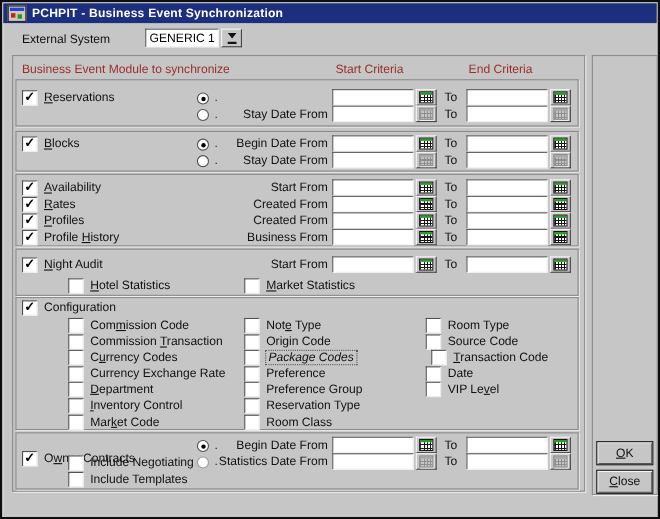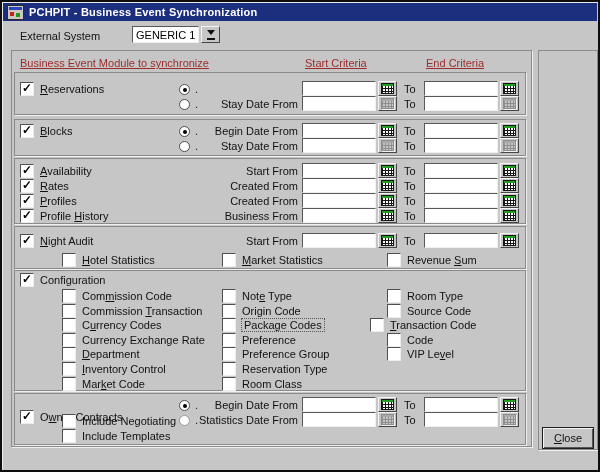"Business Event Module to synchronize" .hdr { text-decoration: underline -> none }
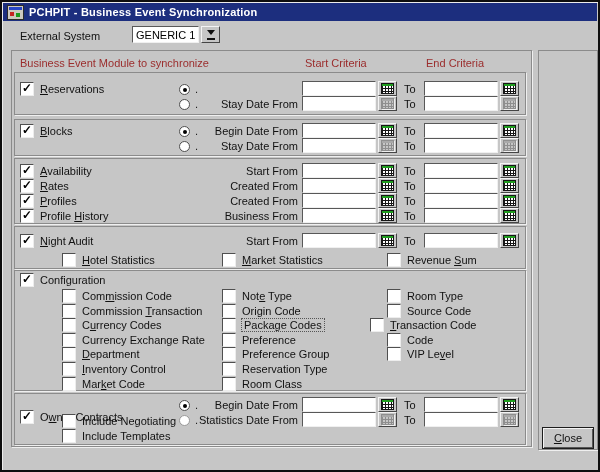"Revenue Sum" div.cbrow { html: <div> <span></span> <span>Revenue <u>S</u>um</span> </div> -> none }
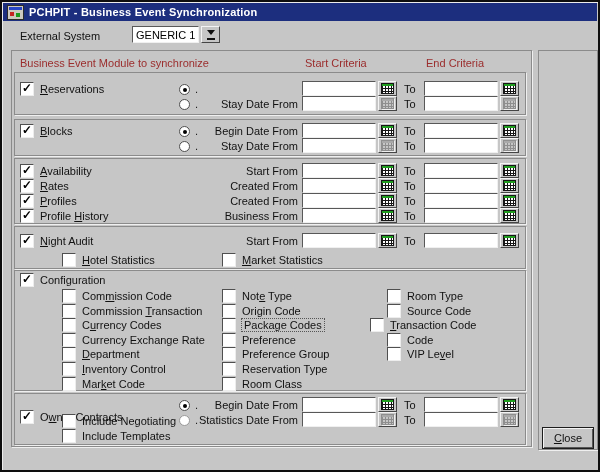"Package Codes" .lbl.focused { font-style: none -> italic }
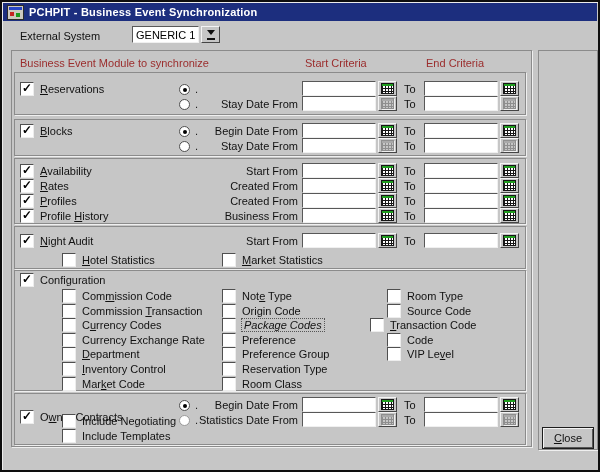"Transaction Code" div.cbrow { left: 368px -> 390px }
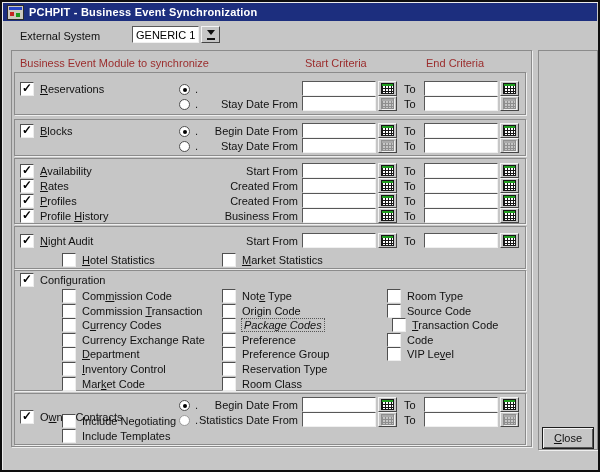"Code" span.lbl { text: Code -> Date }
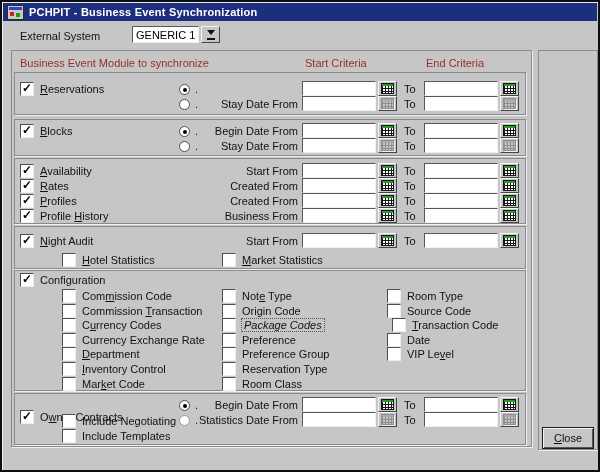"OK" button.pbtn { html: none -> <button><u>O</u>K</button> }
